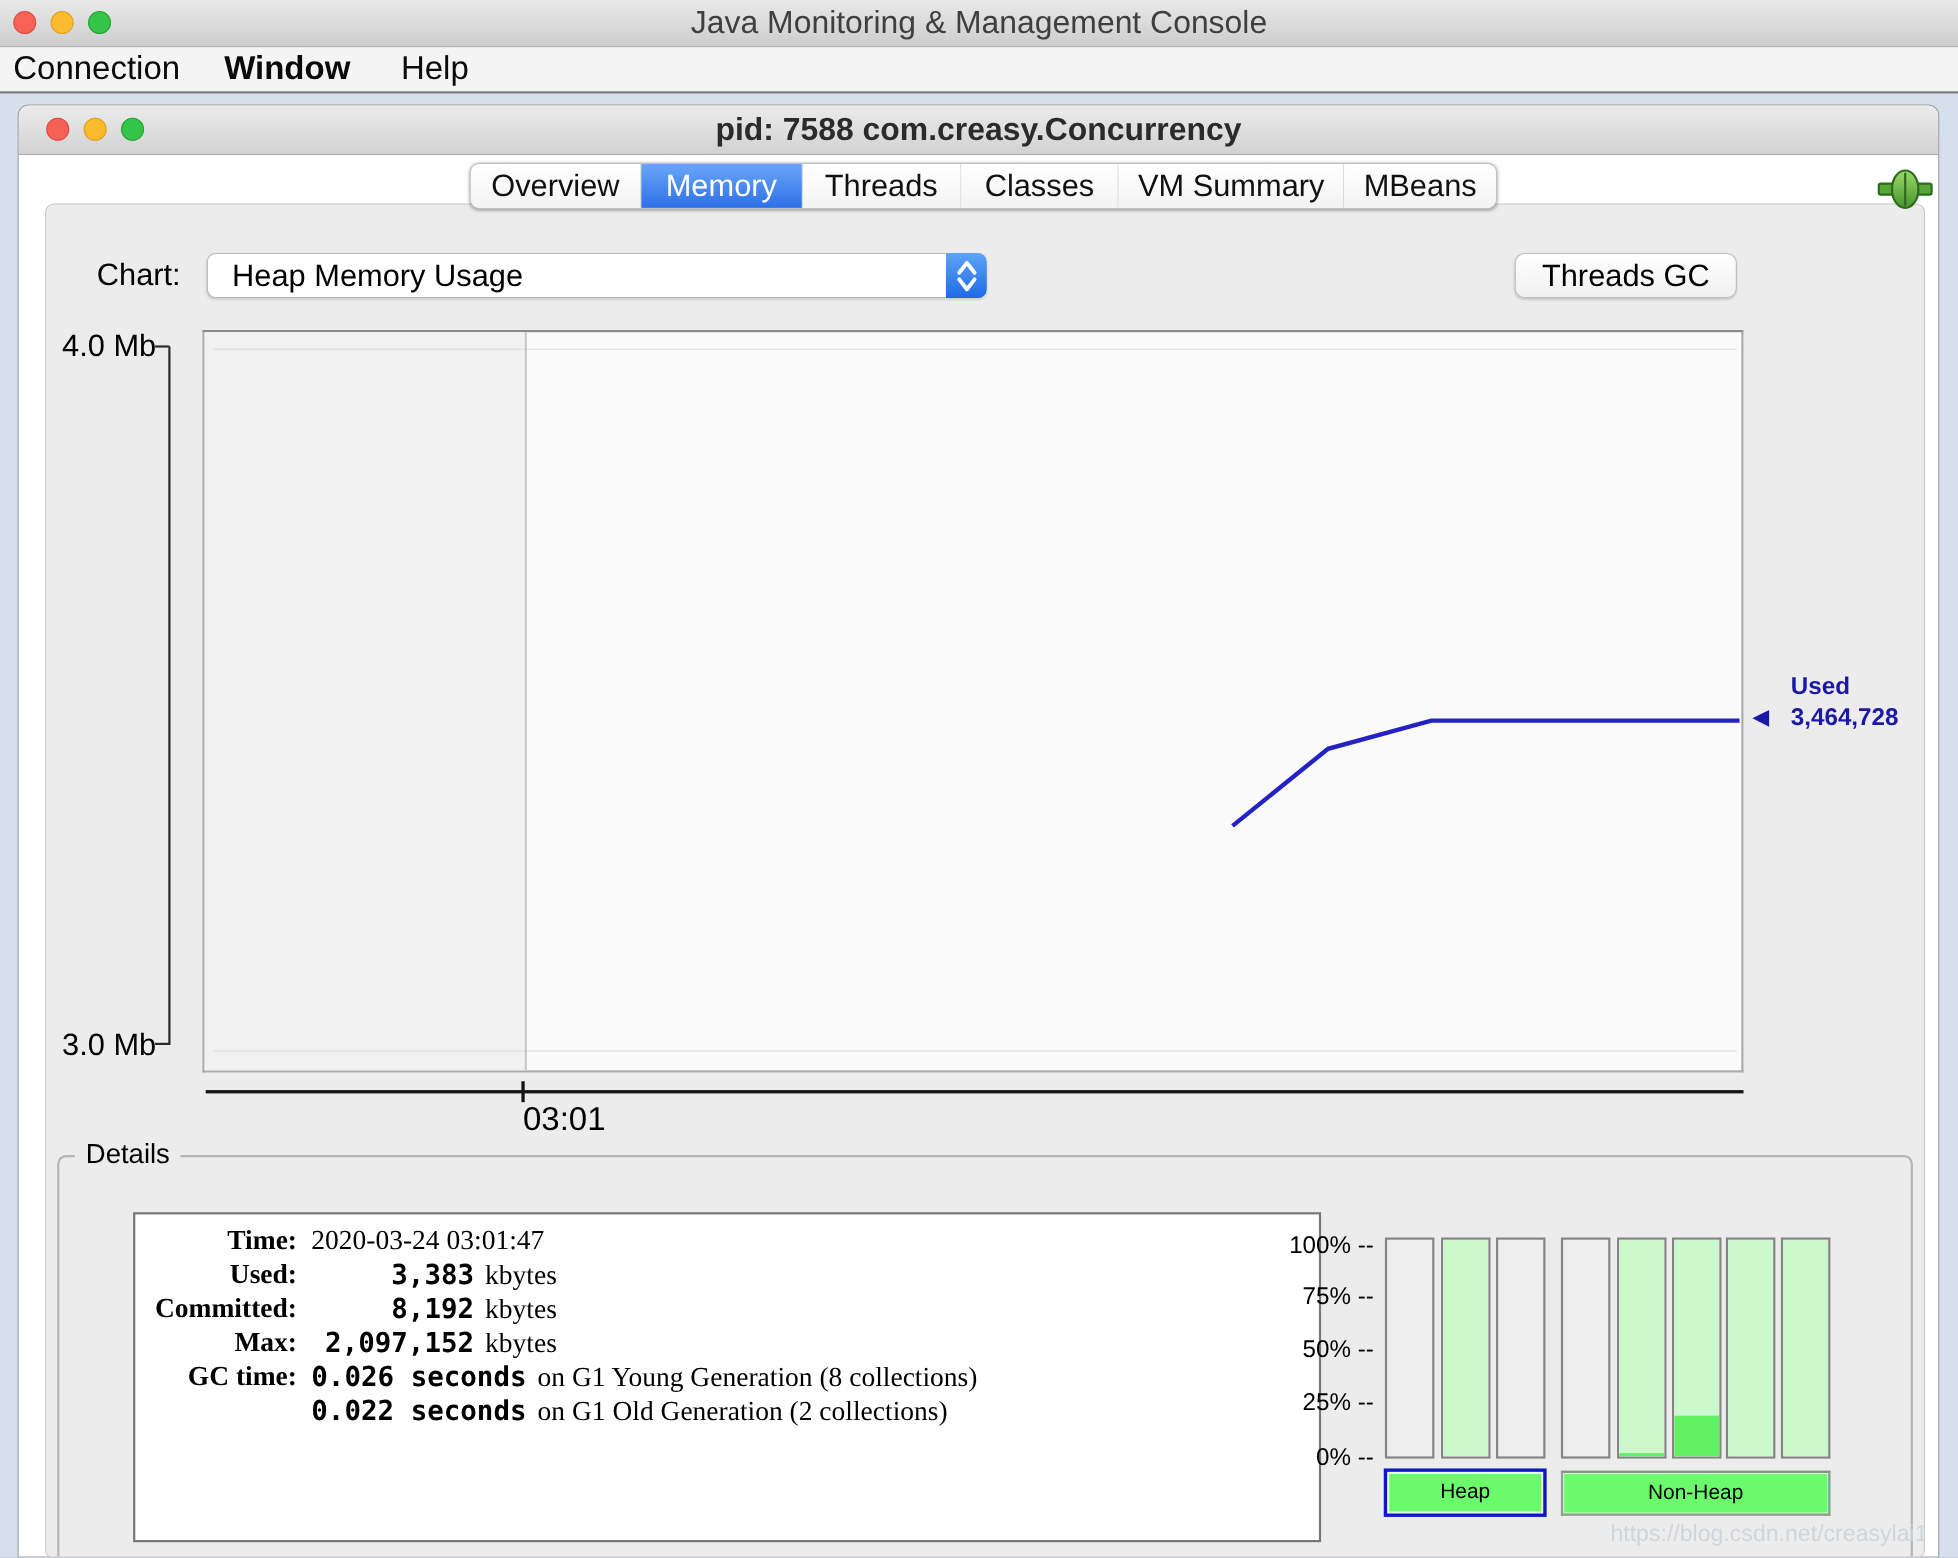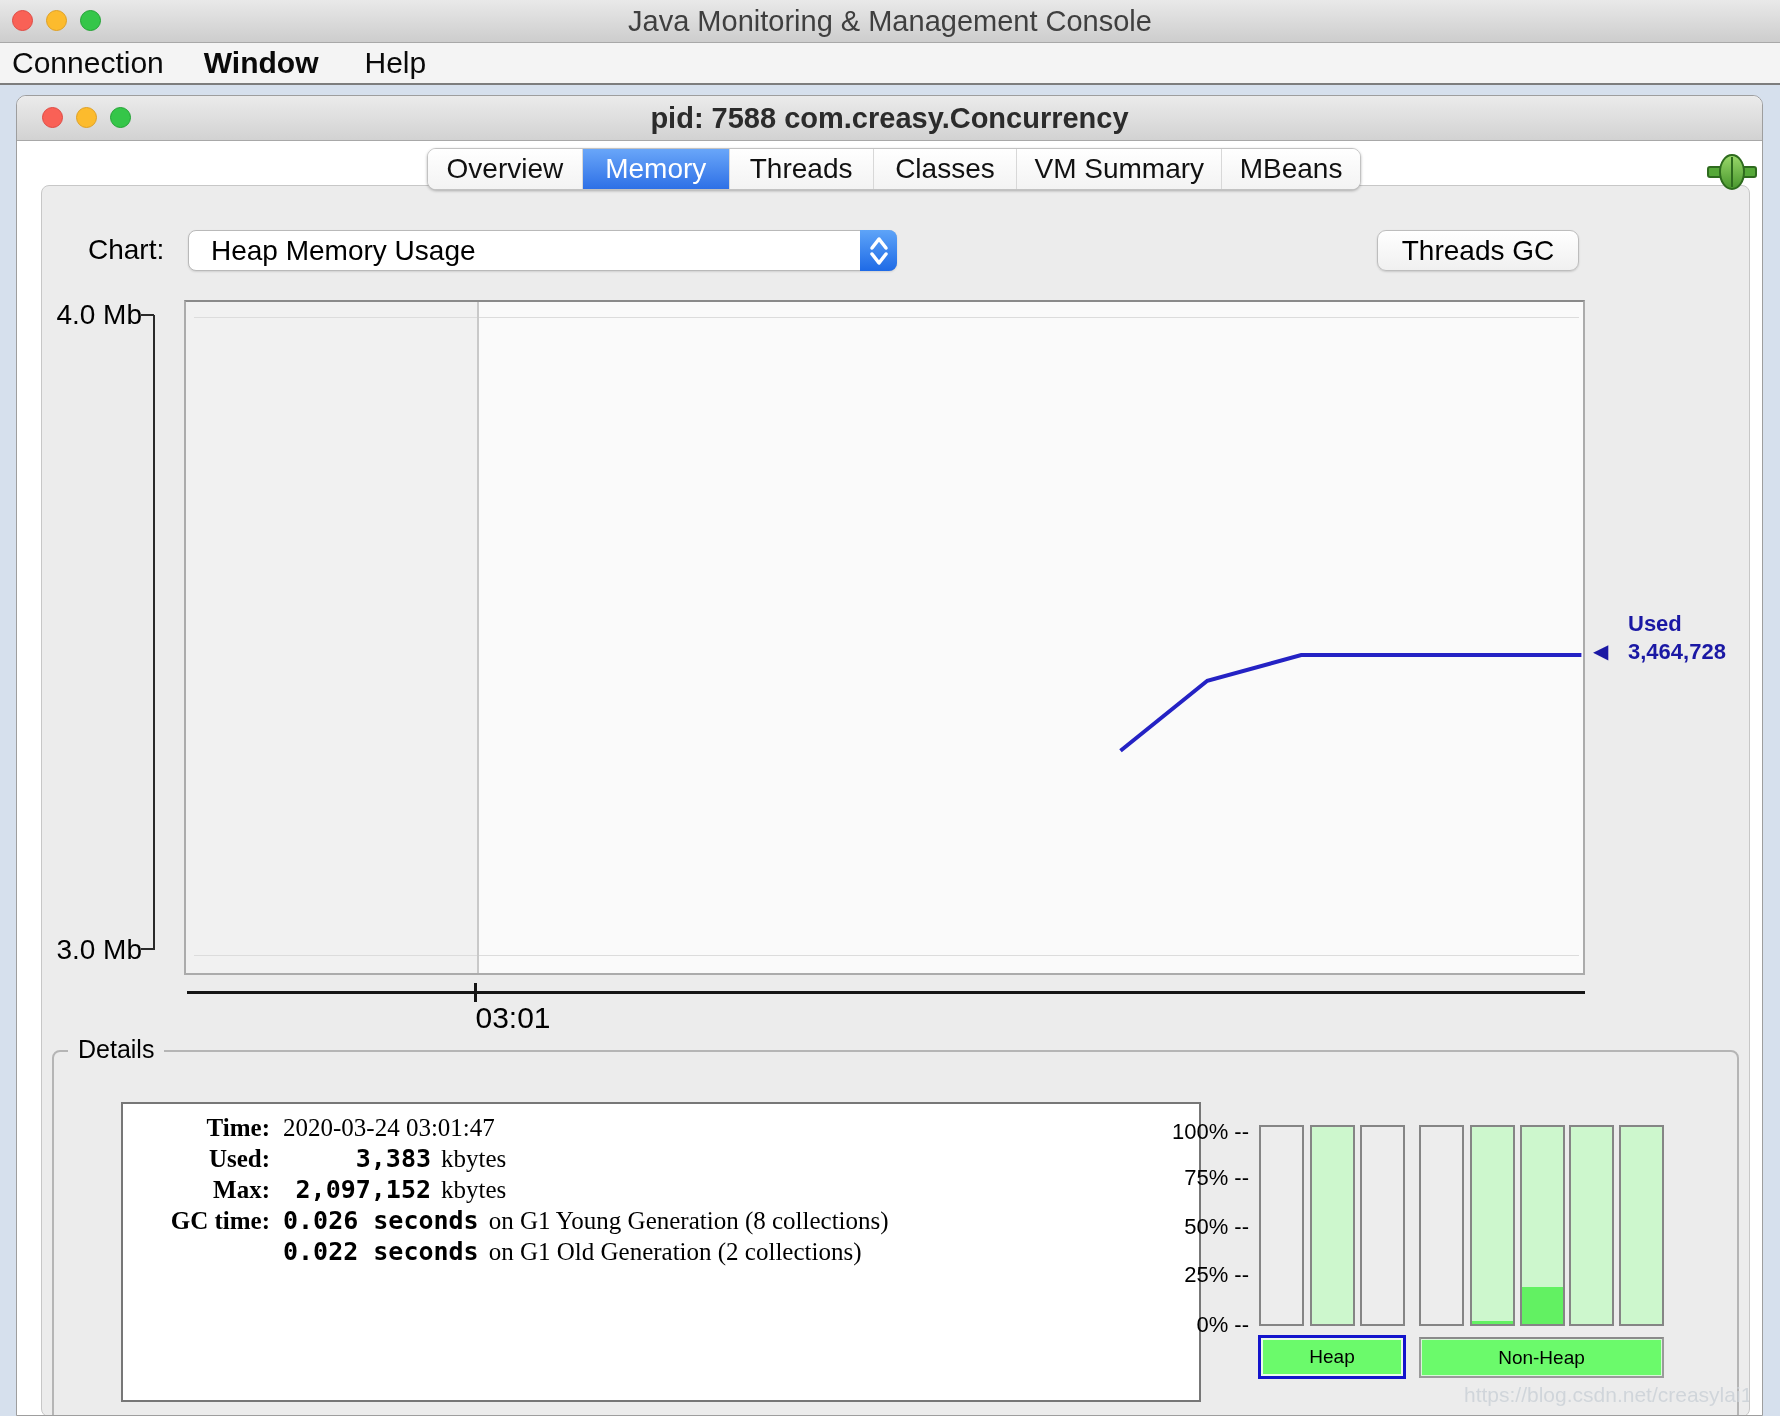"Committed:" div.drow { html: none -> <div> <span>Committed:</span> <span><span>8,192</span><span>kbytes</span></span> </div> }
